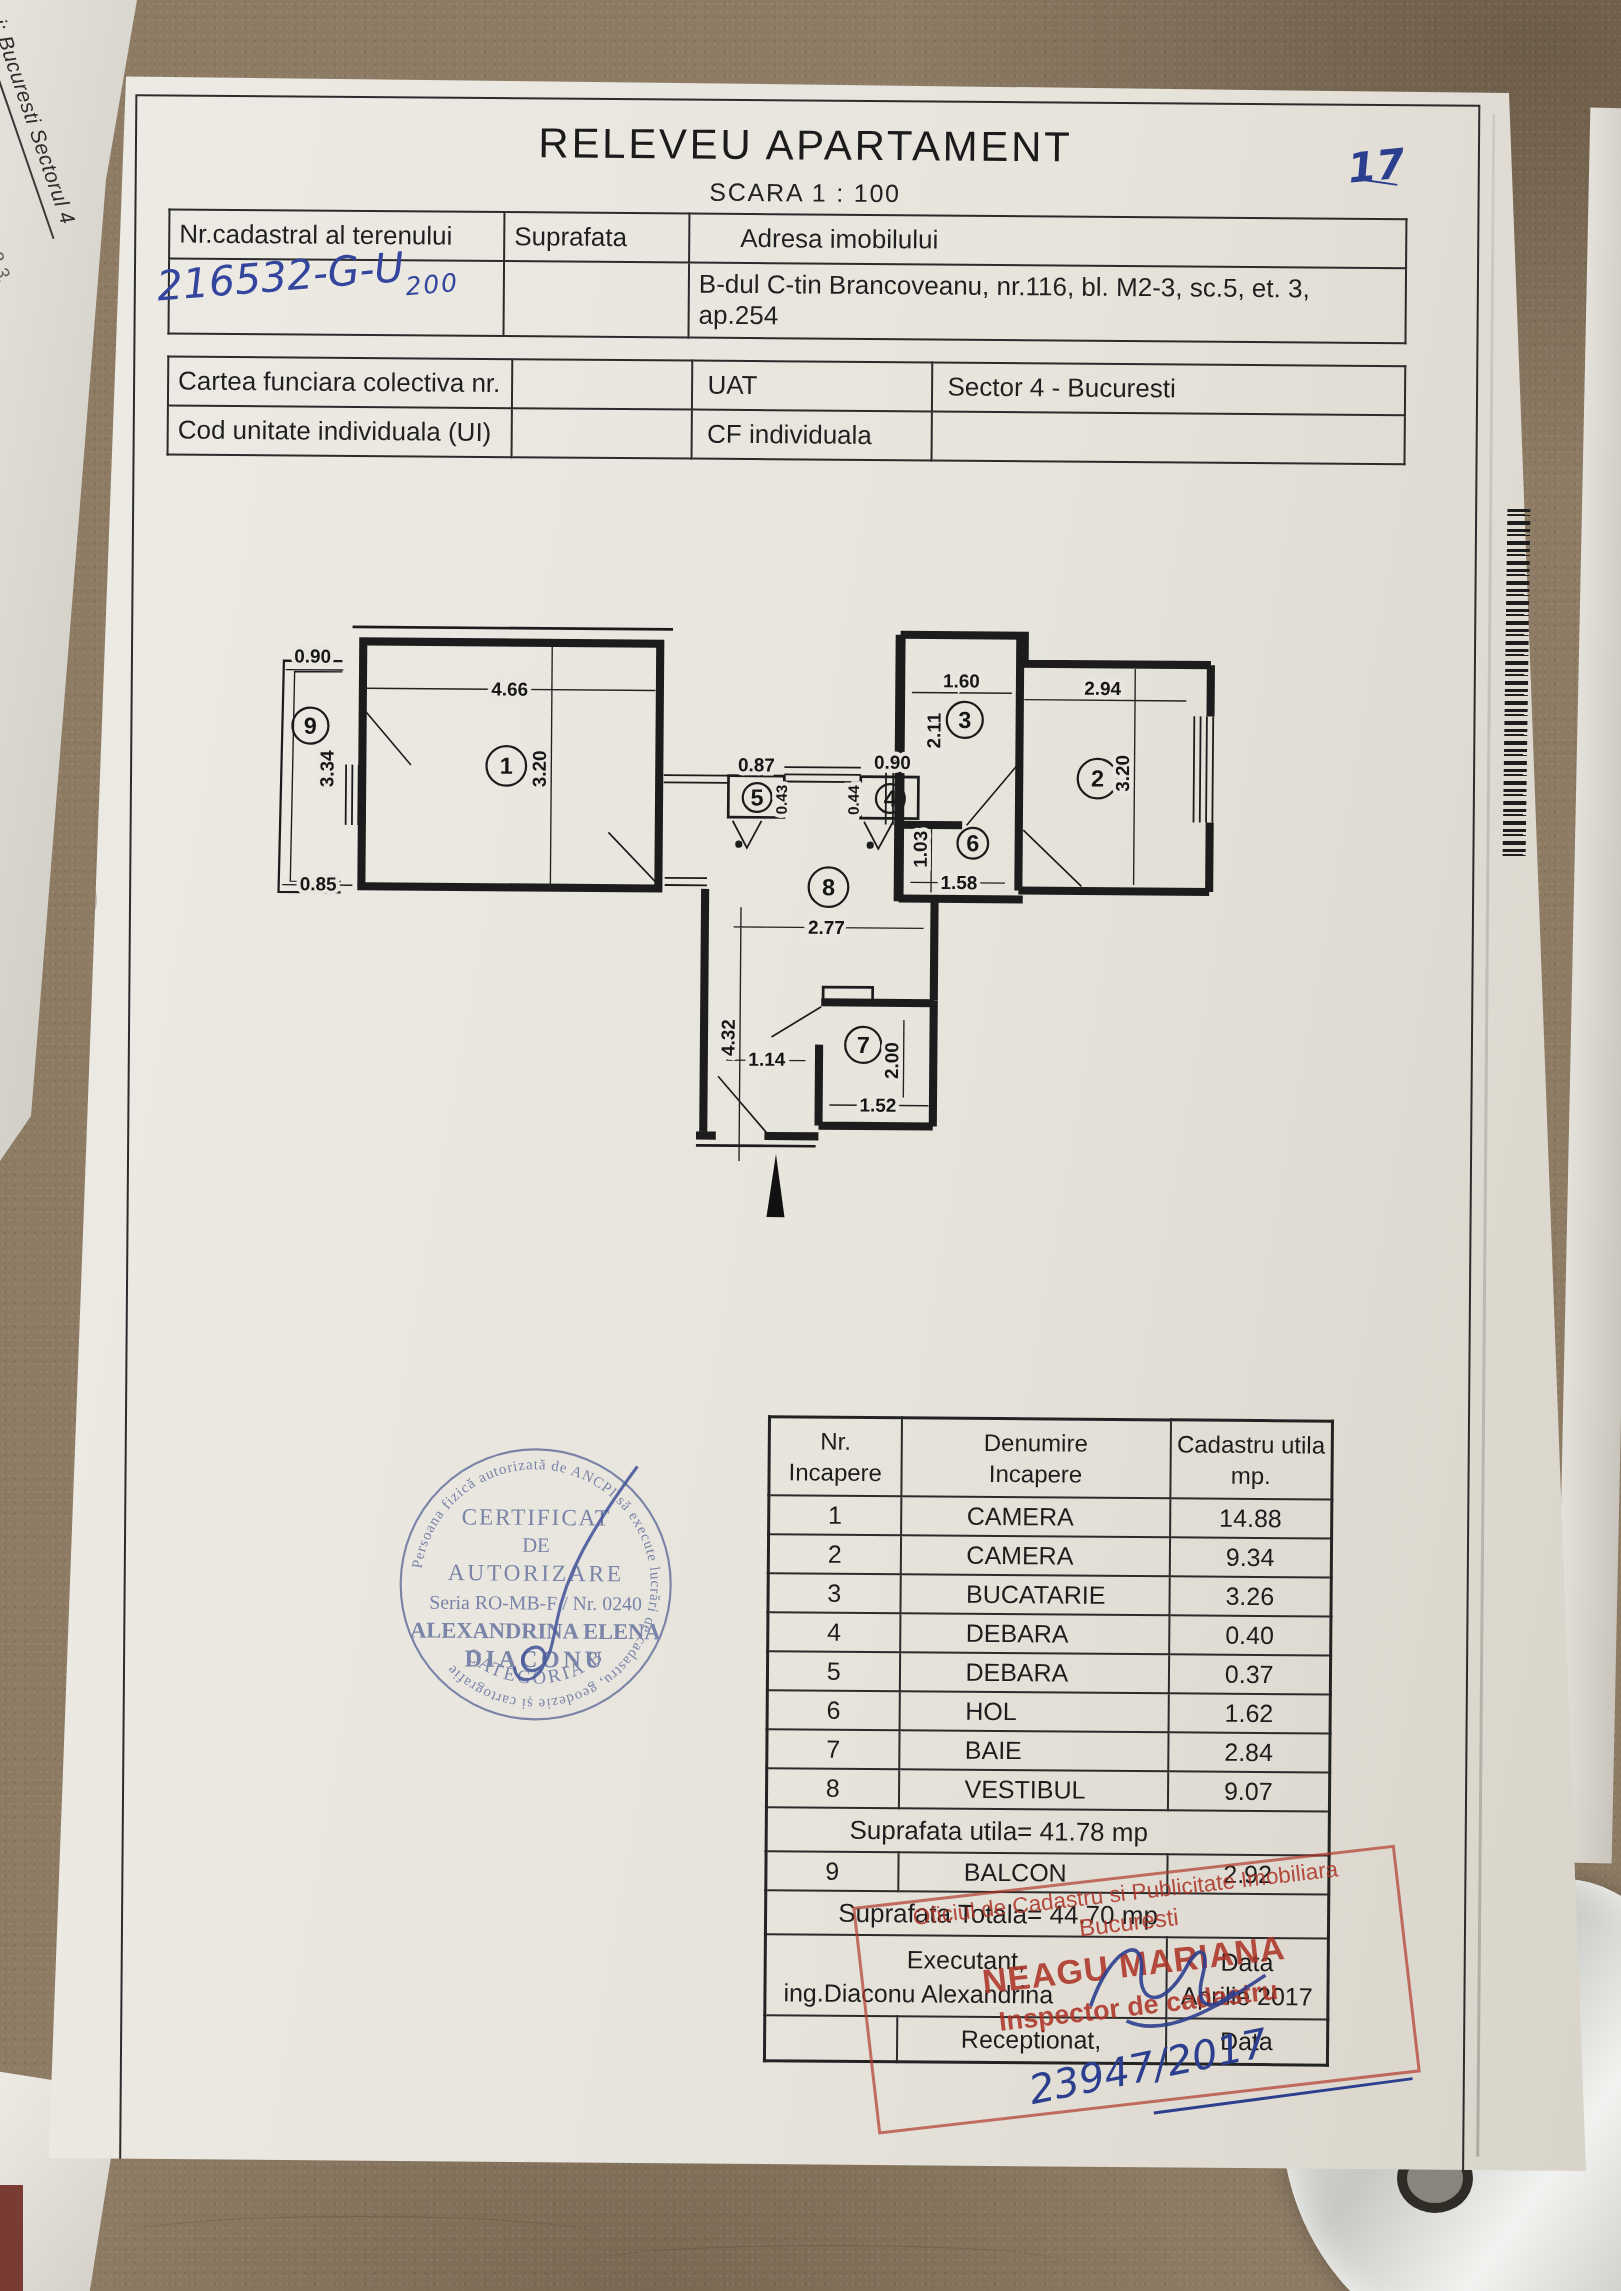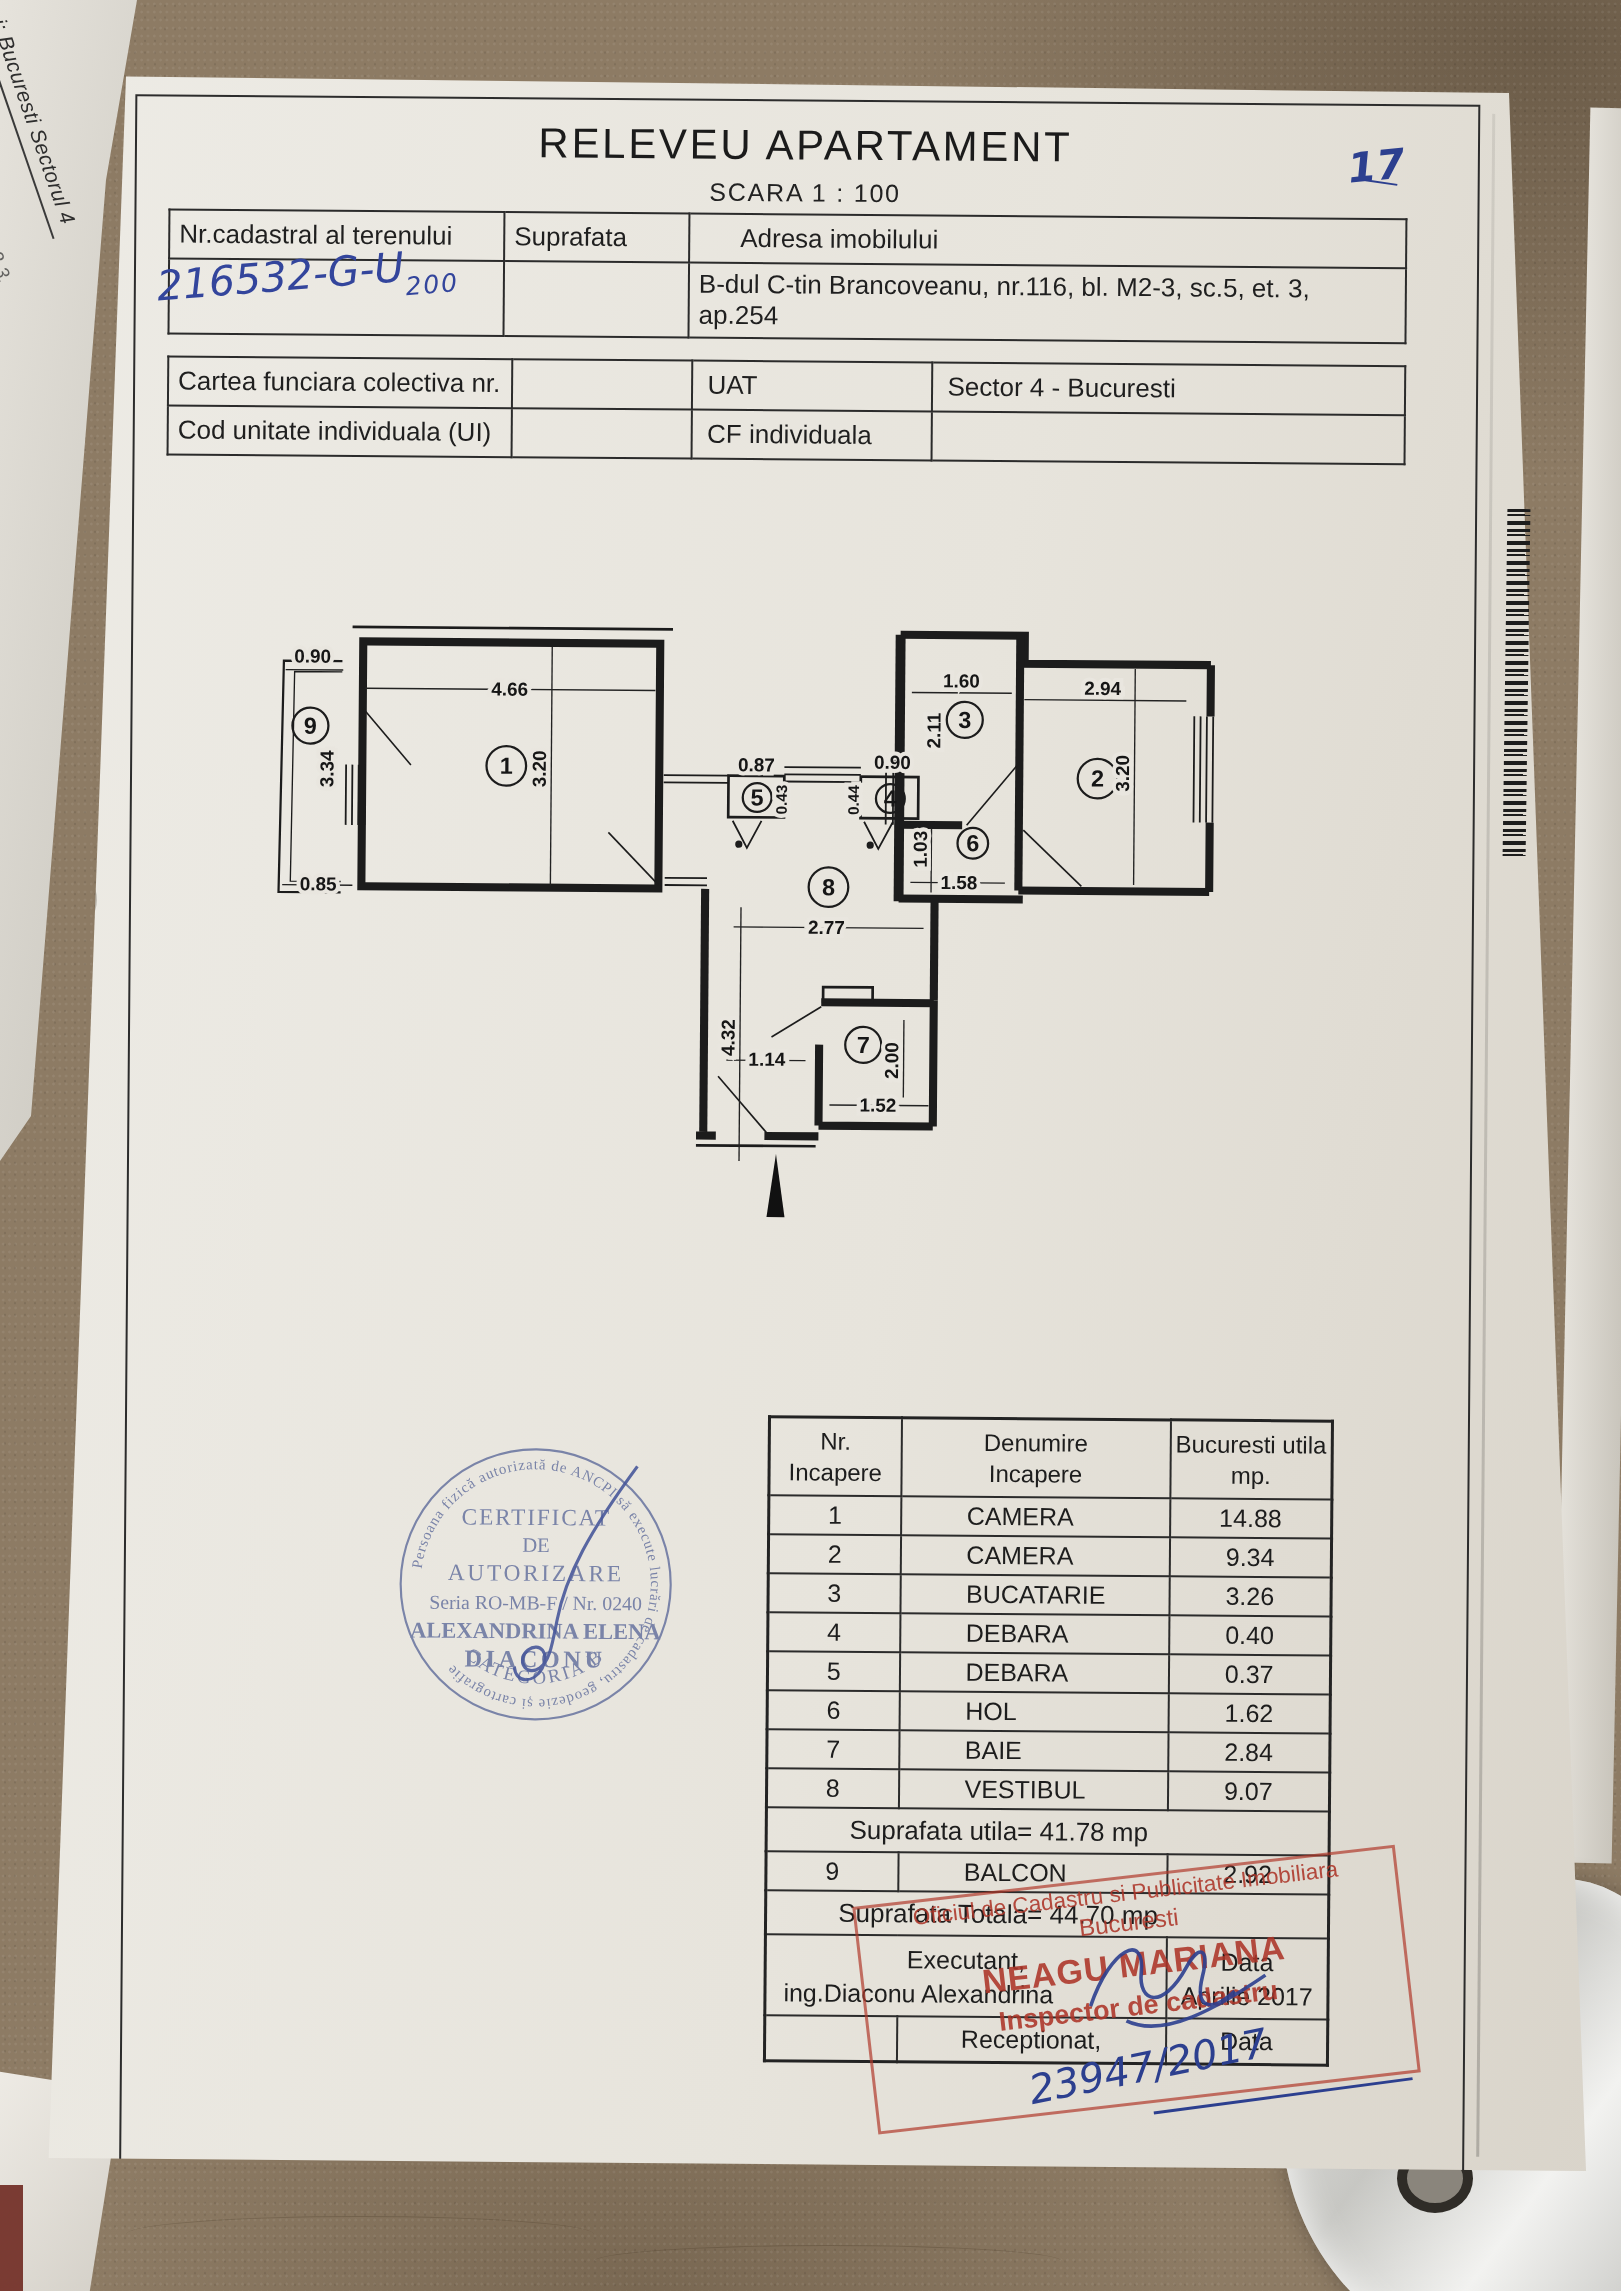"Bucuresti utila" div { text: Bucuresti -> Cadastru }
